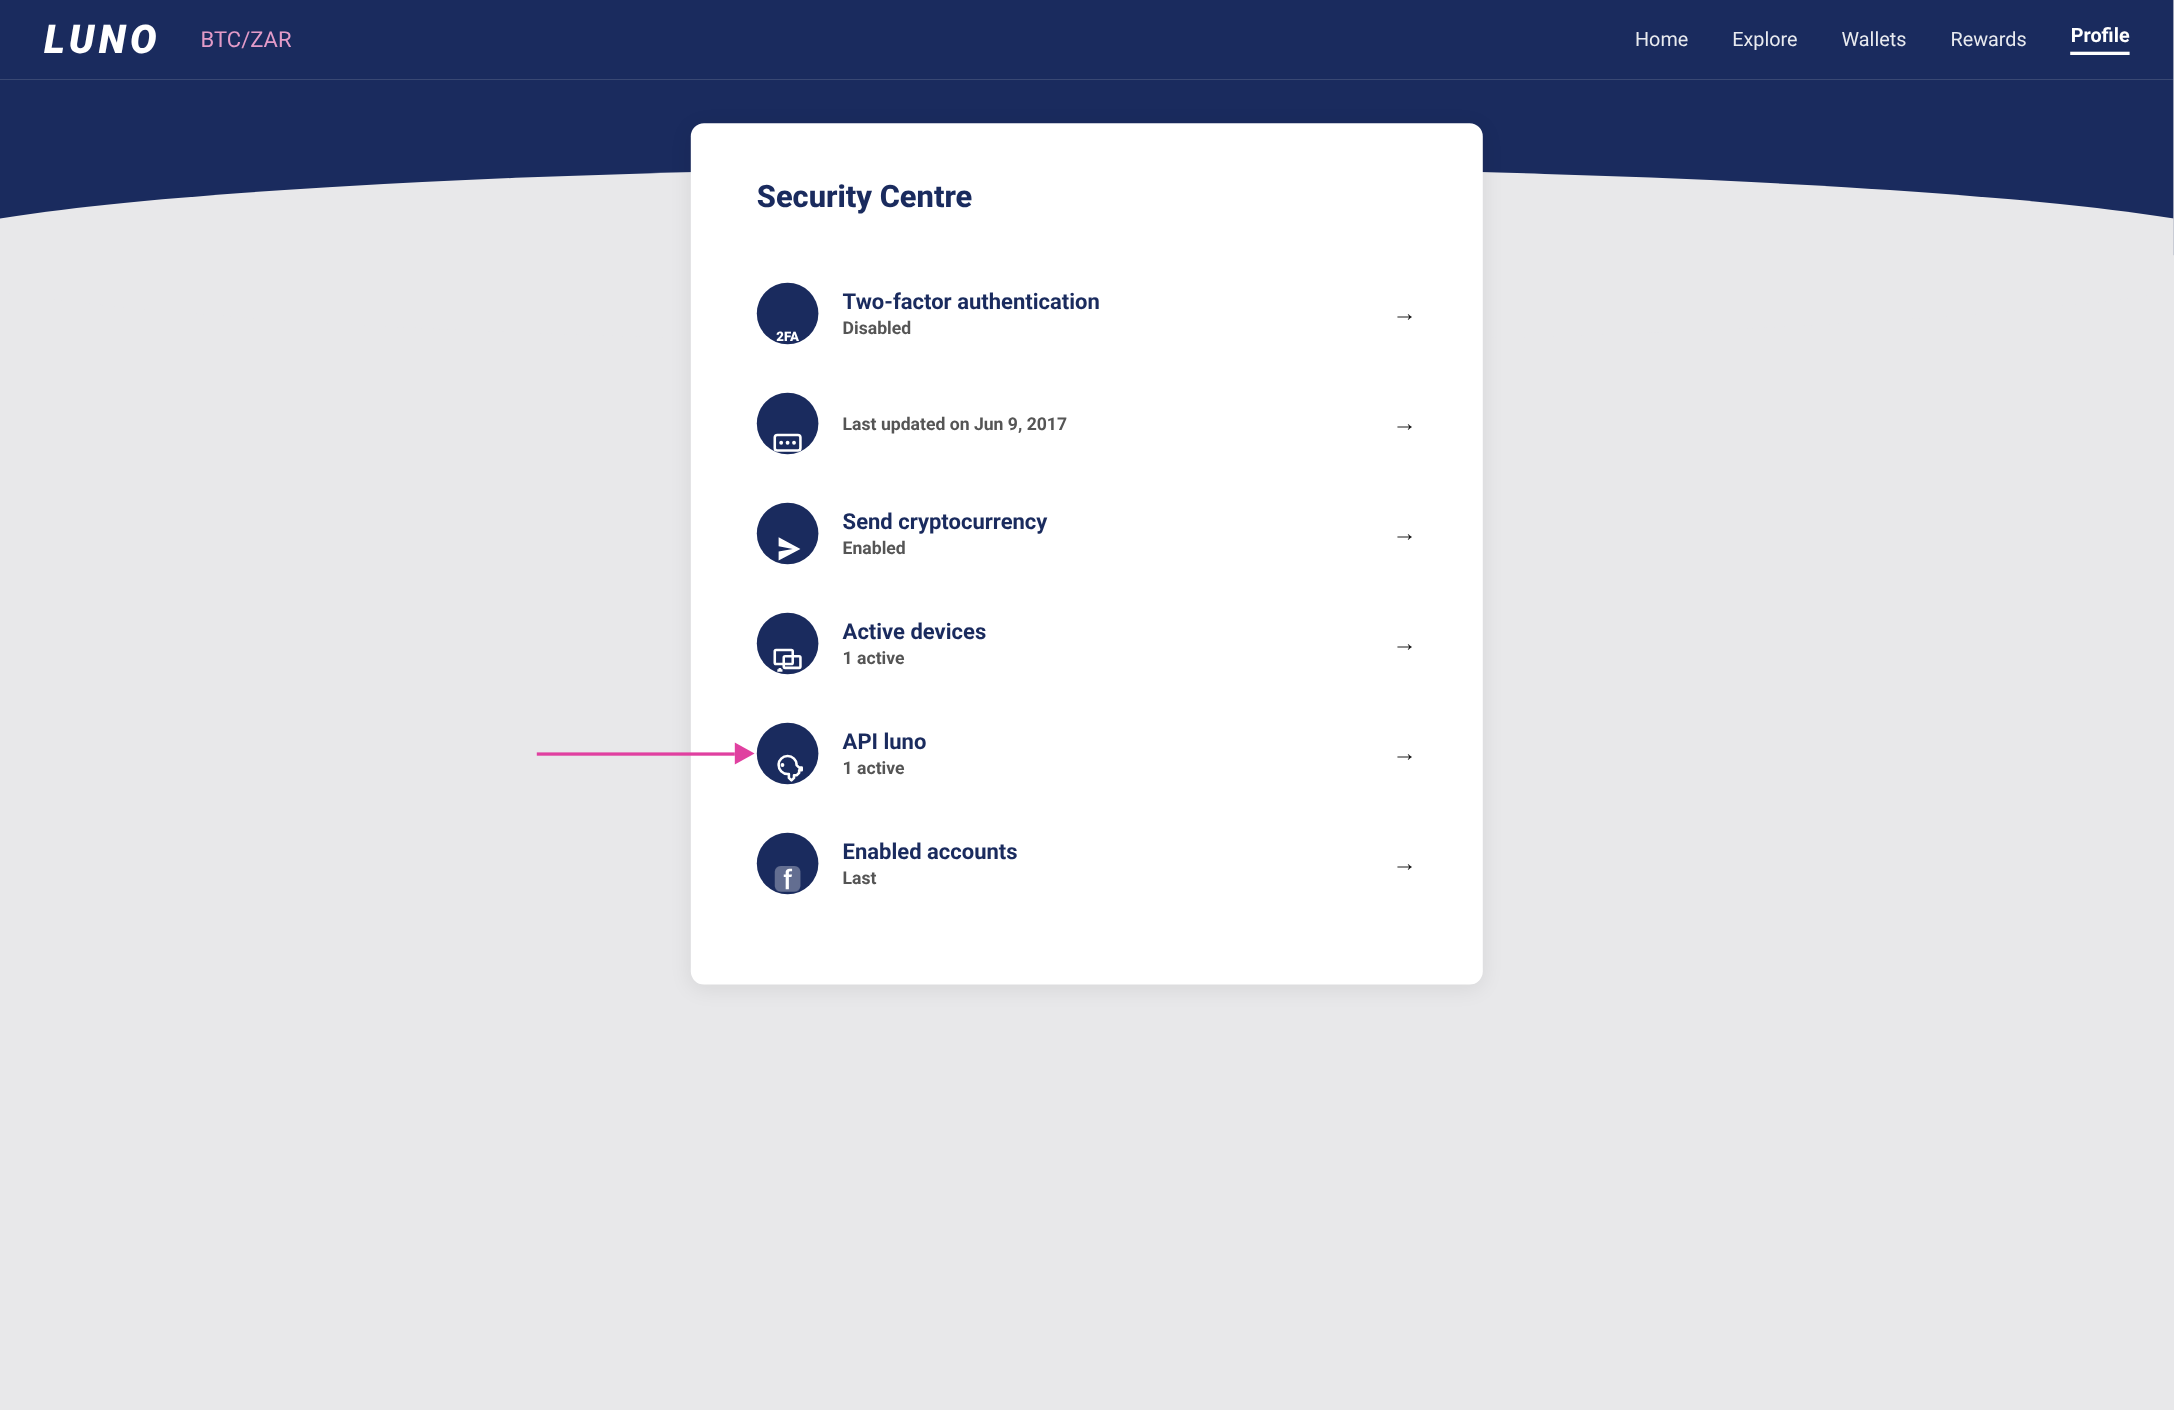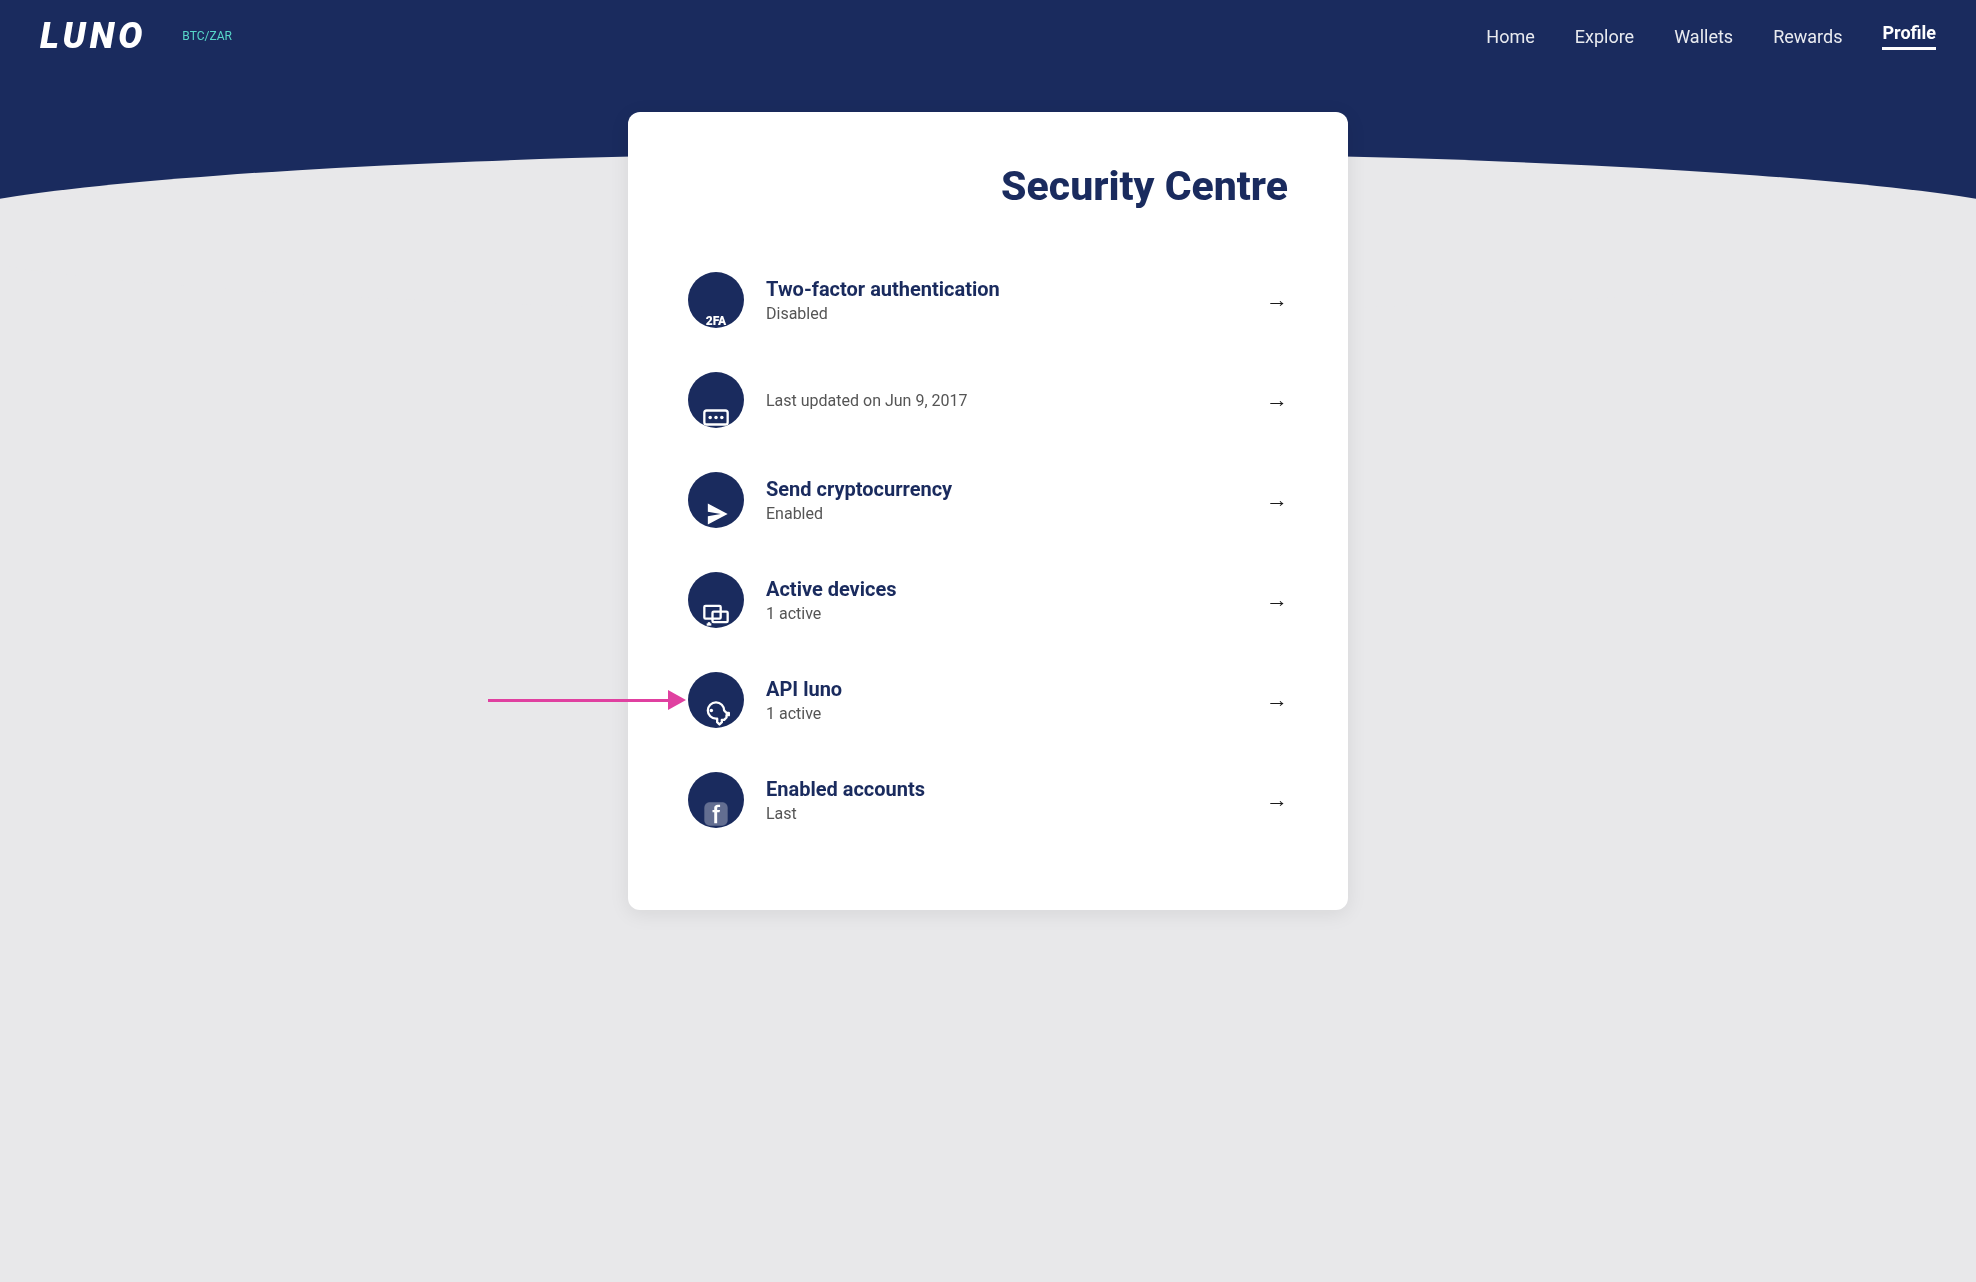"BTC/ZAR" .nav-currency { color: #5eead4 -> #f9a8d4; font-size: 12px -> 20px }
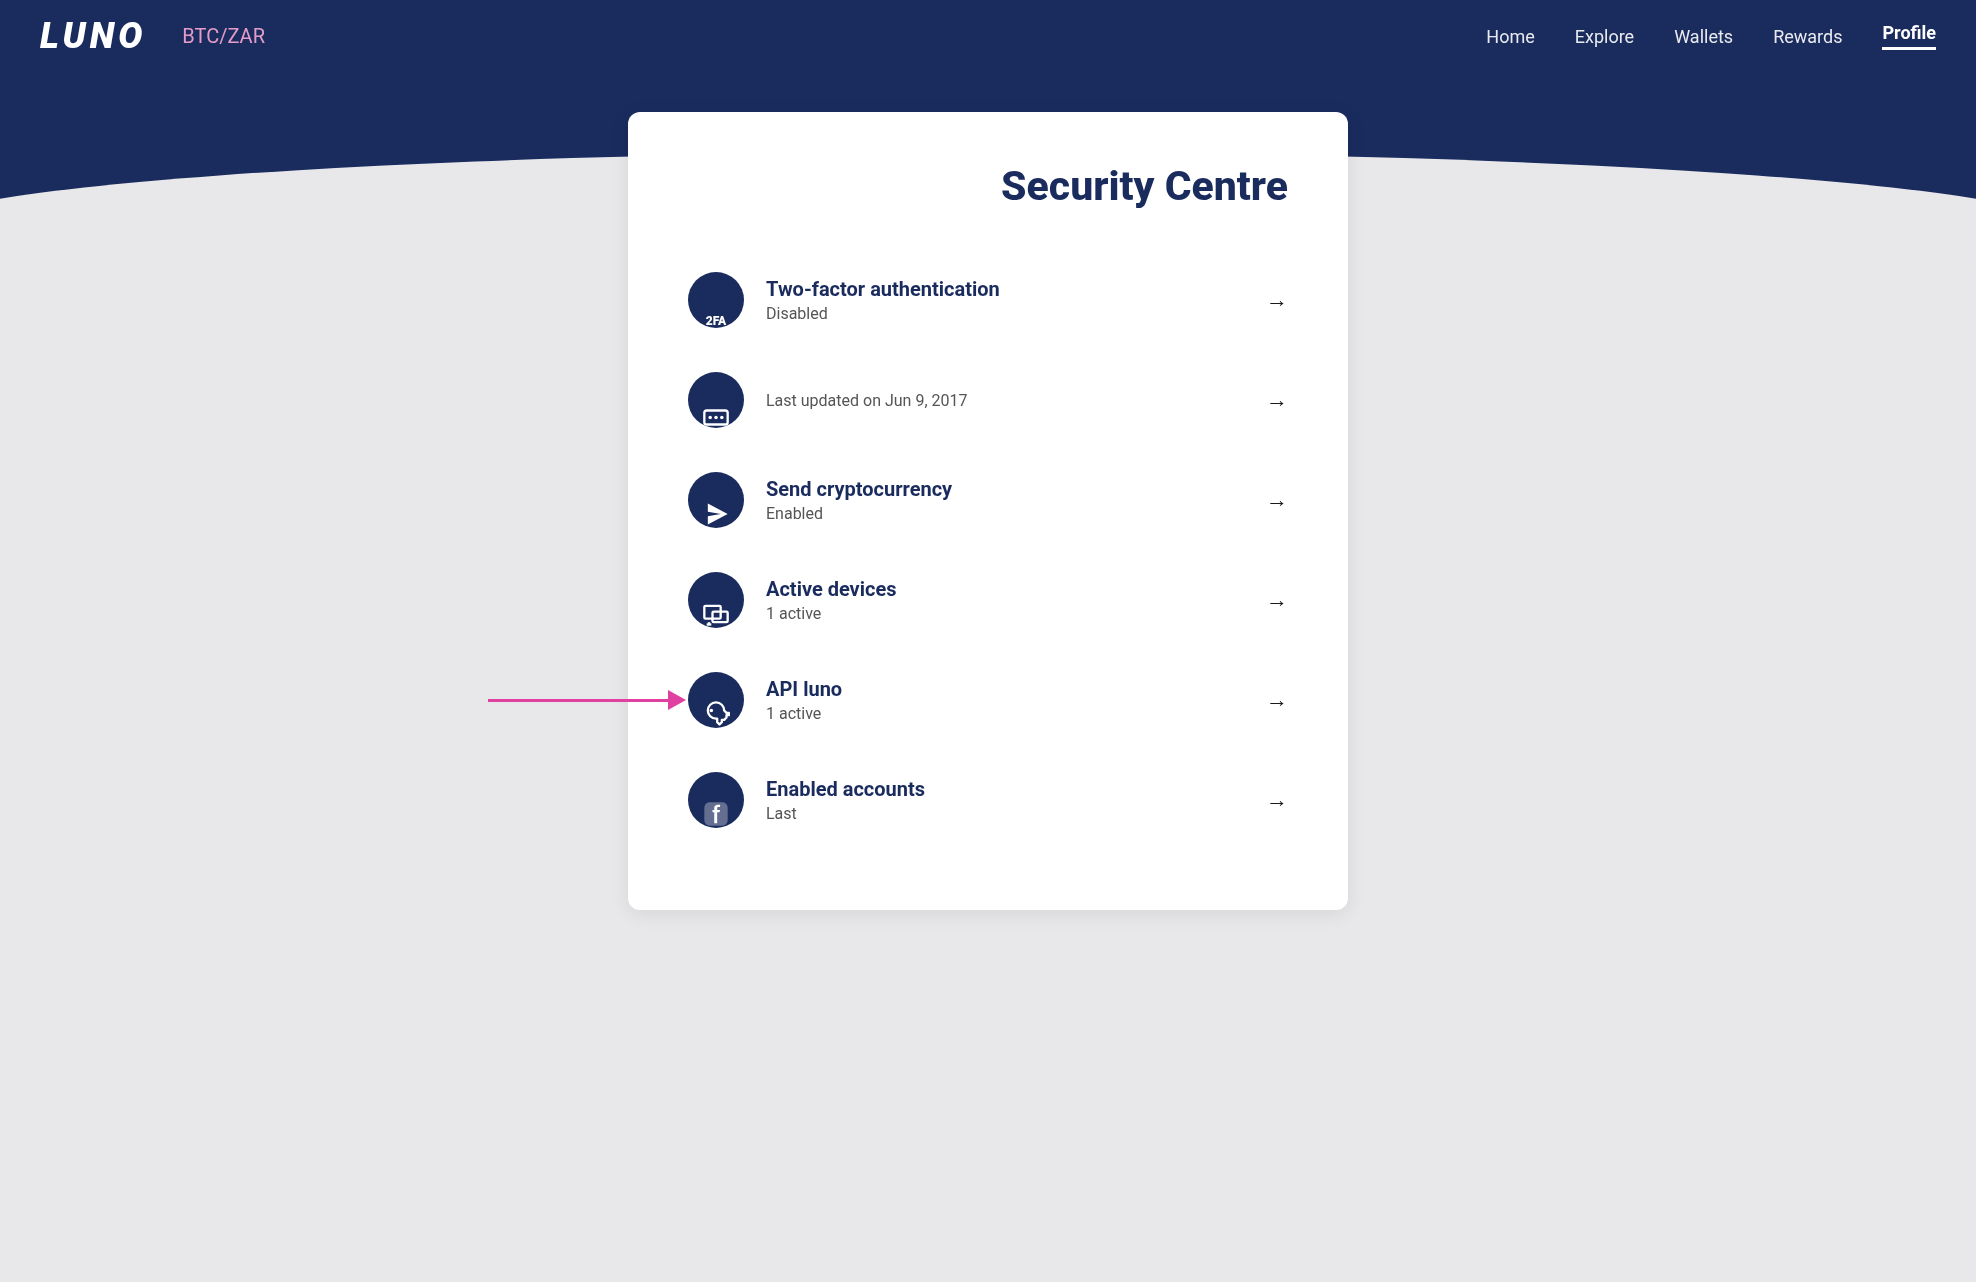"Security Centre" .card-title { font-size: 41px -> 28px; text-align: right -> left }
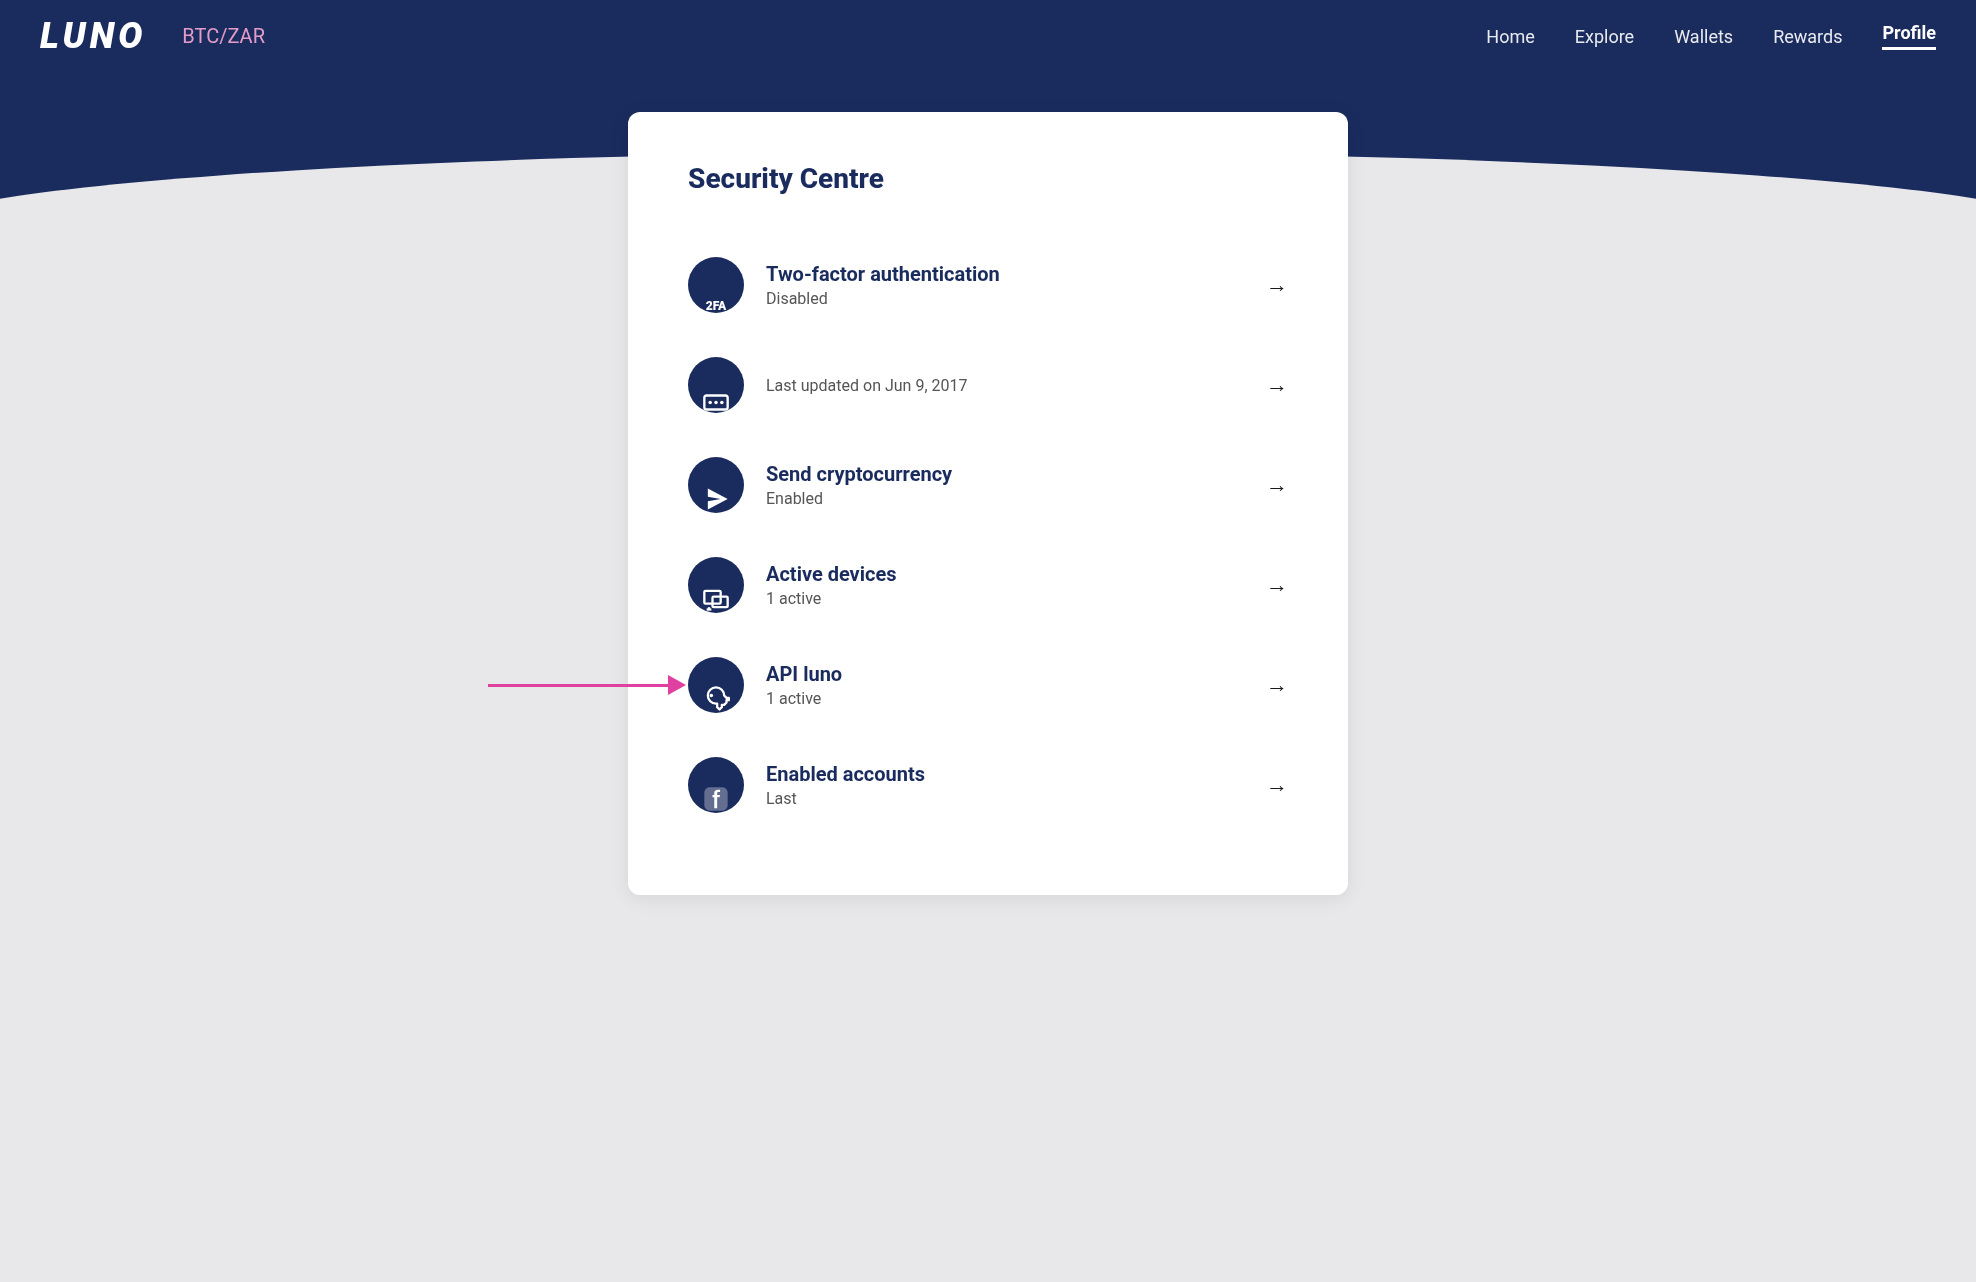"Disabled" .item-subtitle { font-weight: 400 -> 700 }
